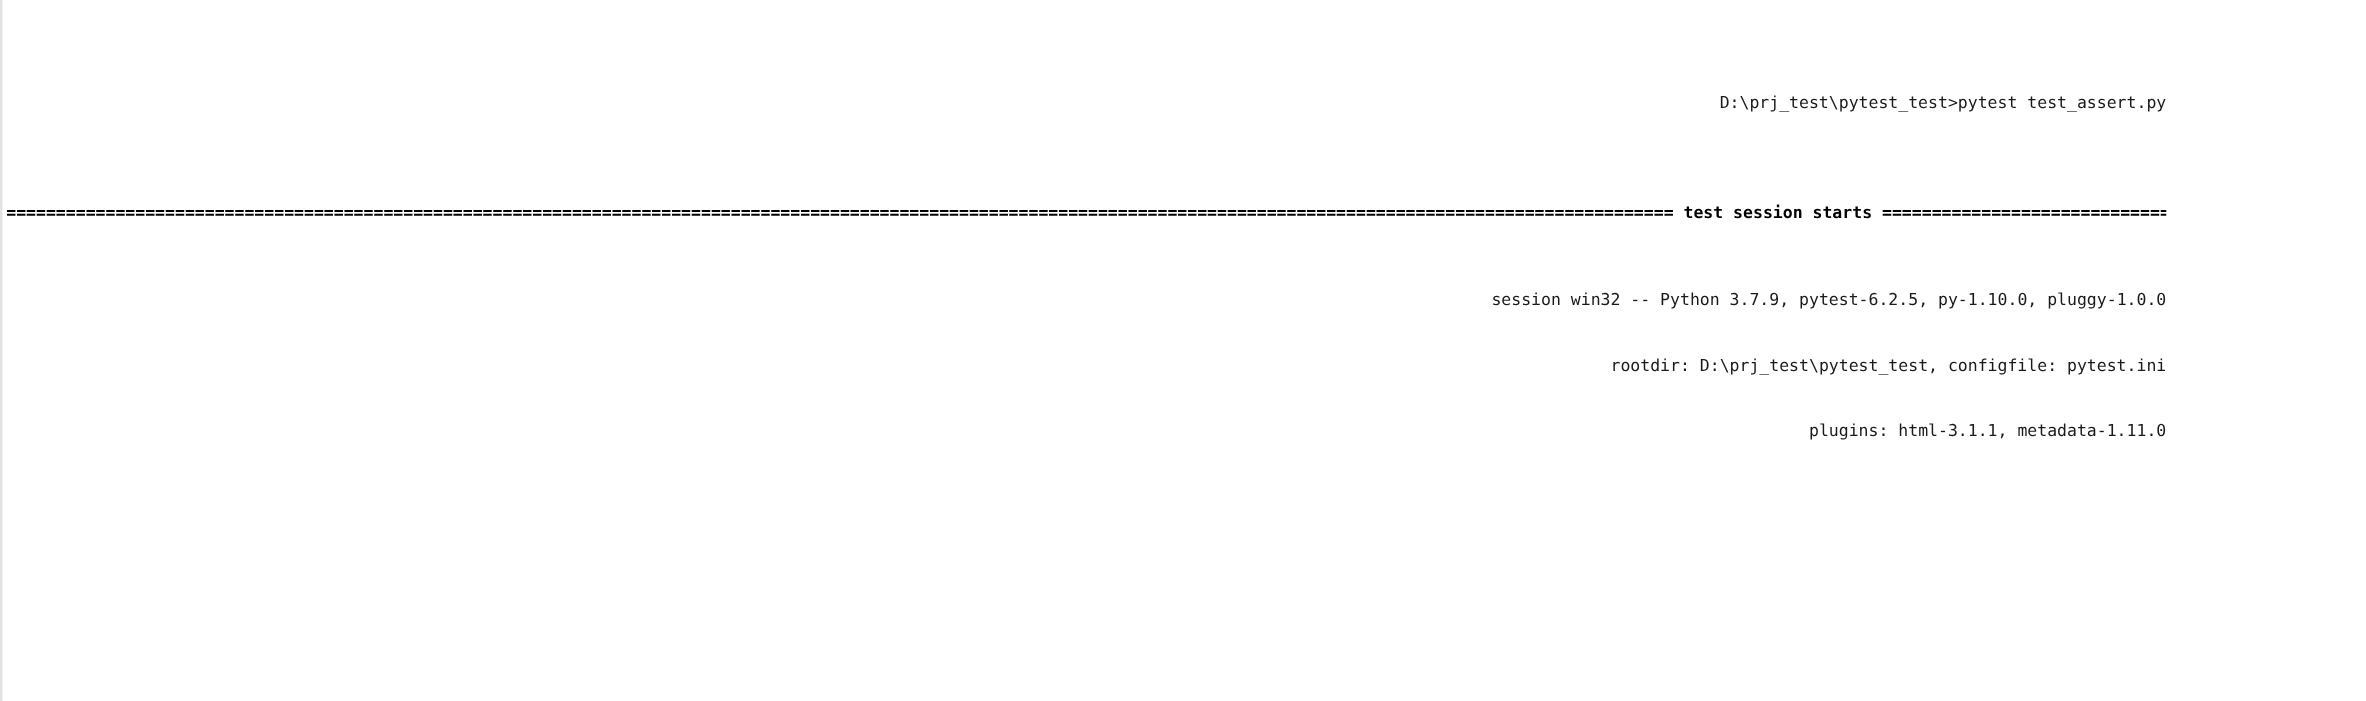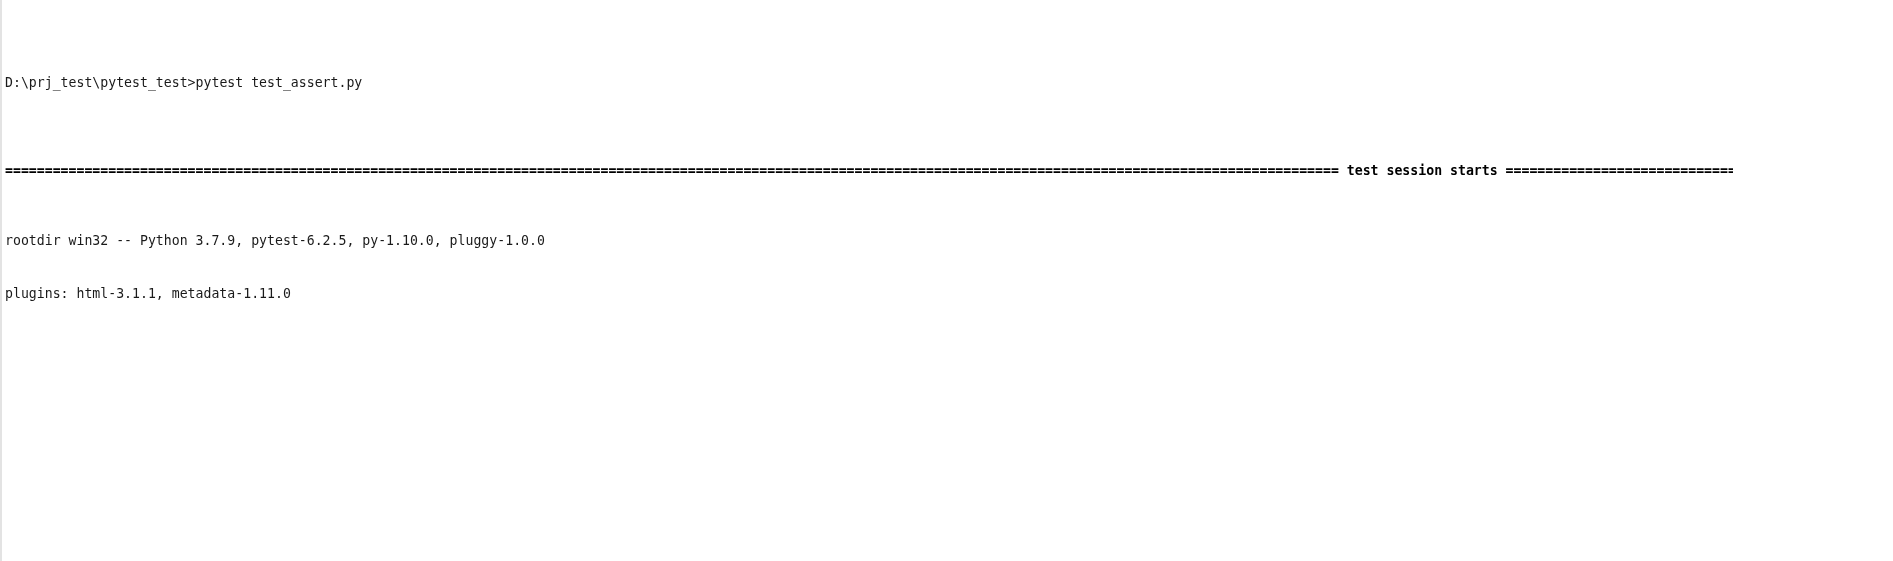"D:\prj_test\pytest_test>pytest" #terminal { text-align: none -> right }
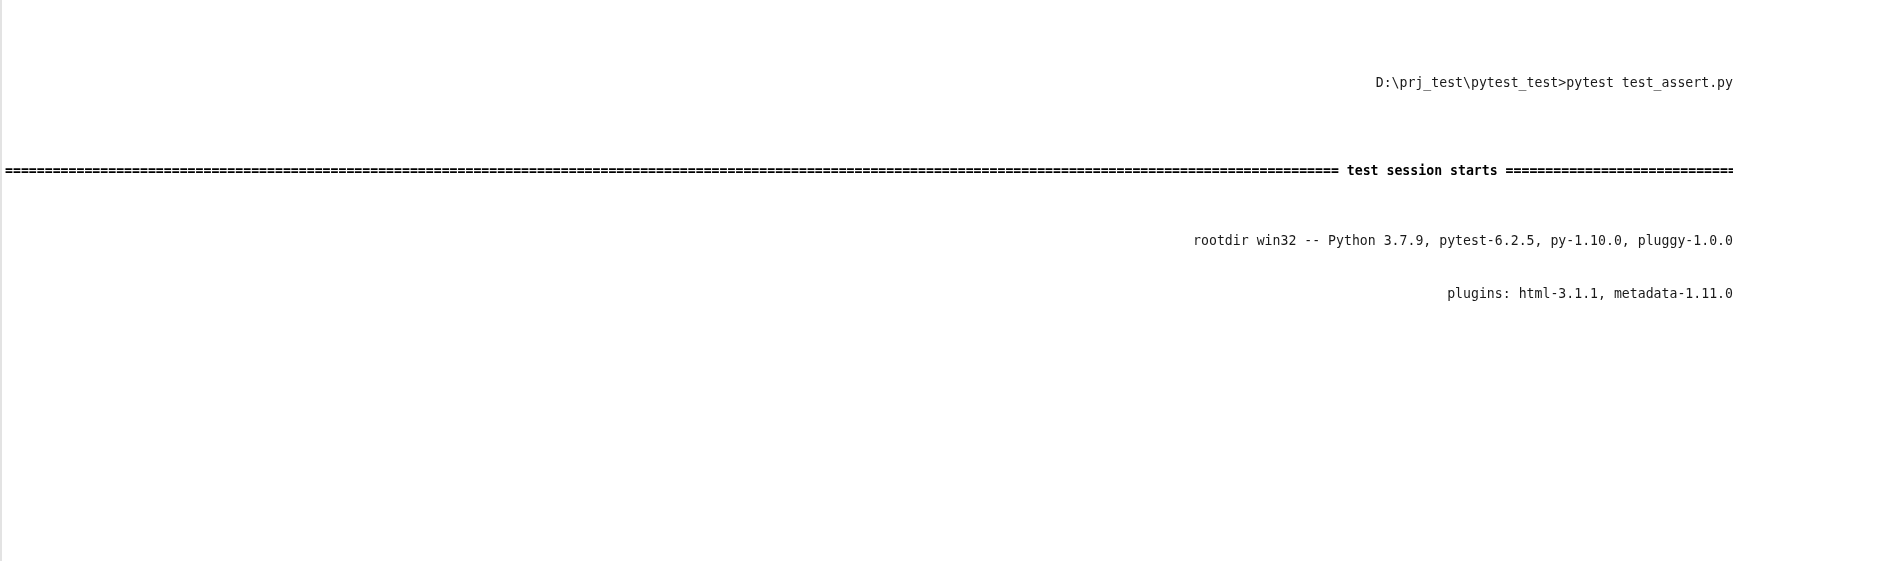"rootdir win32 -- Python 3.7.9," span.plain { text: rootdir -> session }
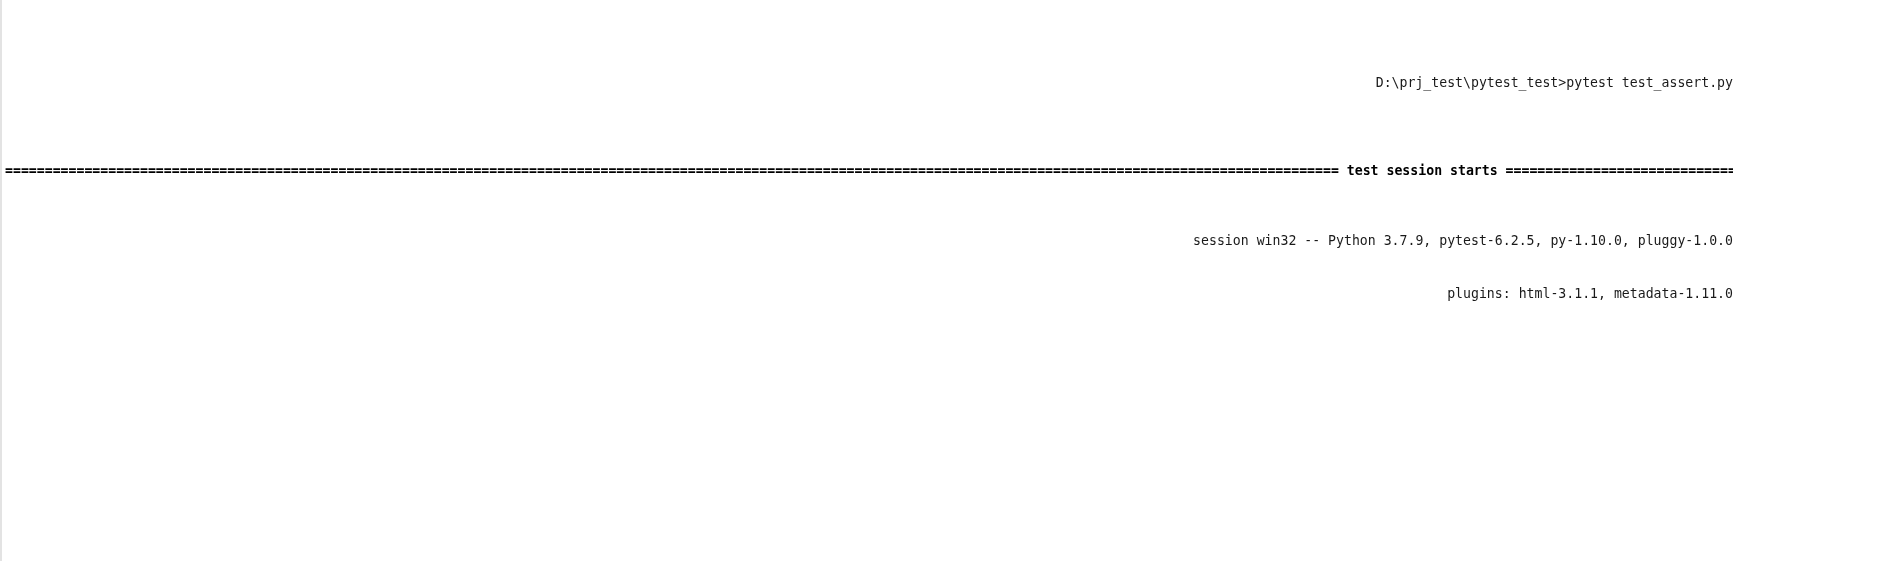"rootdir: D:\prj_test\pytest_test," div.line { html: none -> <div><span>rootdir: D:\prj_test\pytest_test, configfile: pytest.ini</span></div> }
